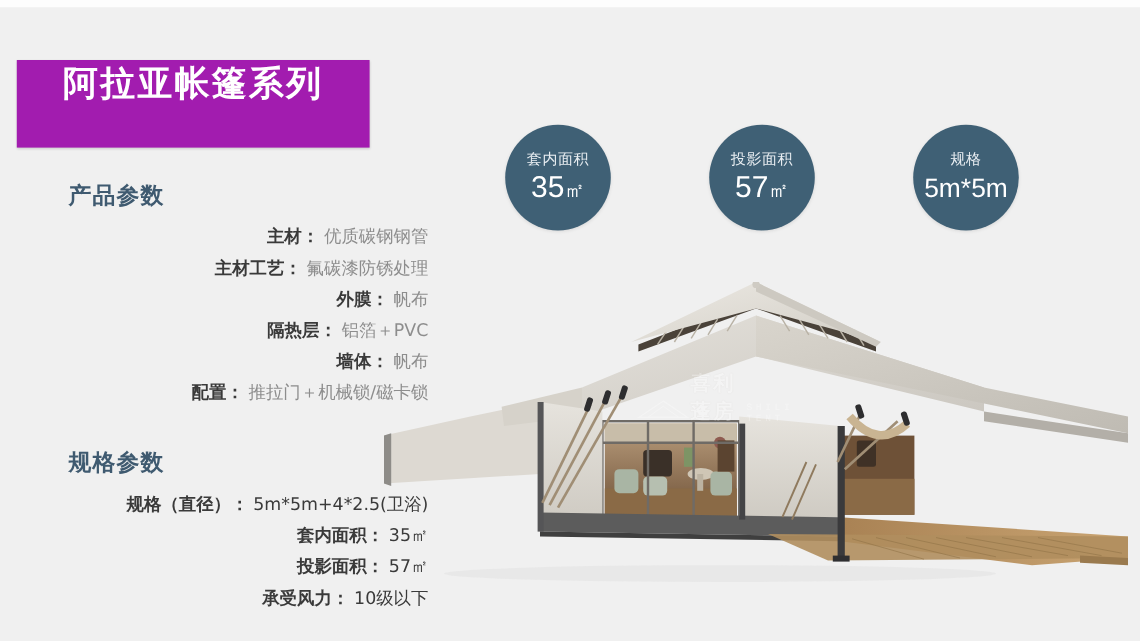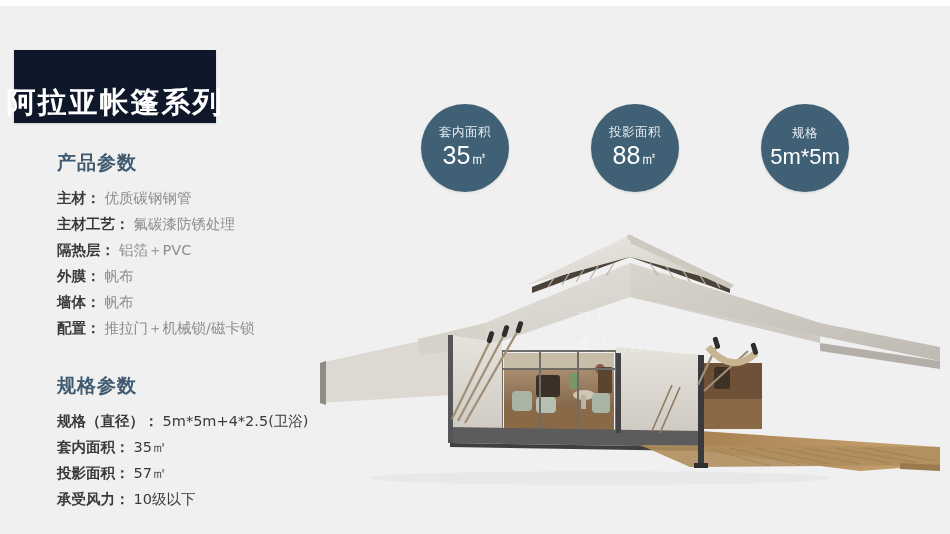"阿拉亚帐篷系列" .title-banner { align-items: flex-end -> flex-start; background: #0f172a -> #a21caf; width: 202px -> 294px }
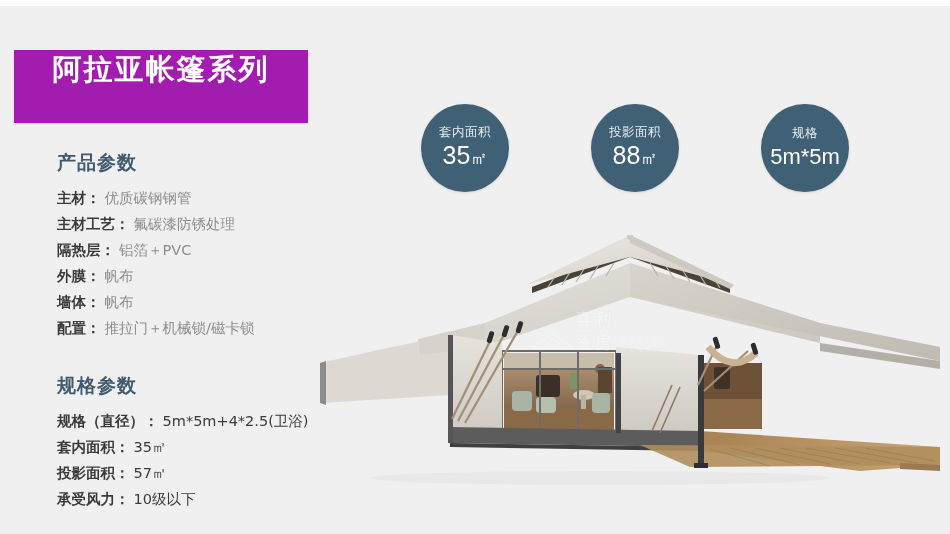"88" span { text: 88 -> 57 }
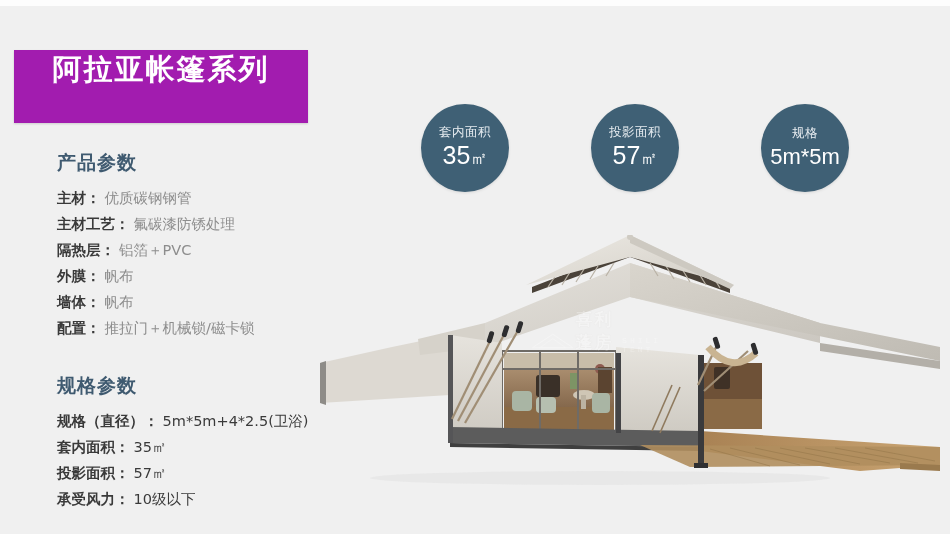"主材： 优质碳钢钢管" .row { text-align: none -> right }
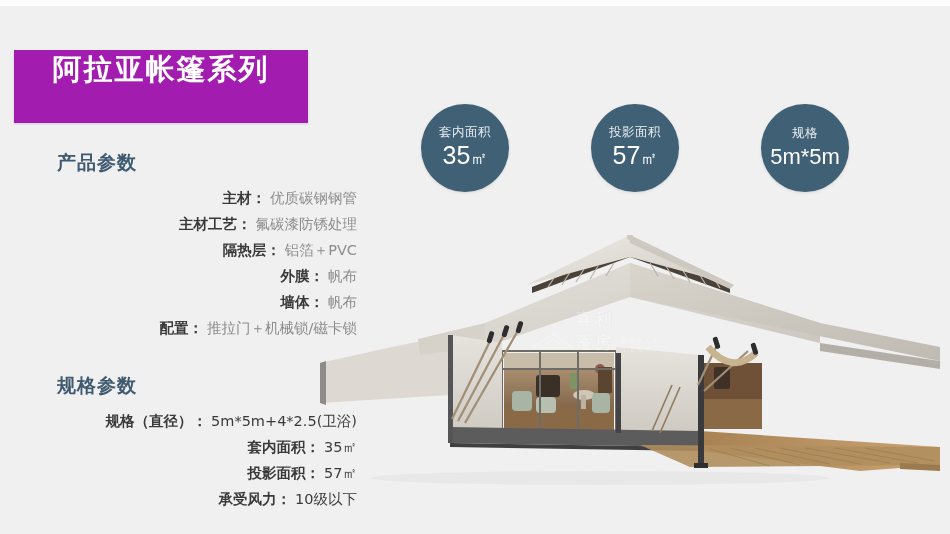"隔热层： 铝箔＋PVC" div.row { order: before "外膜： 帆布" -> after "外膜： 帆布" }
